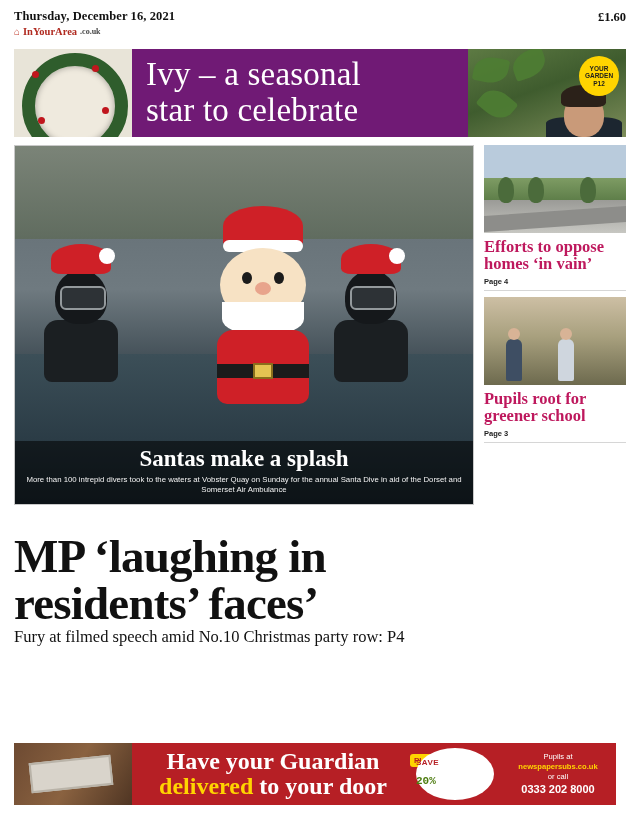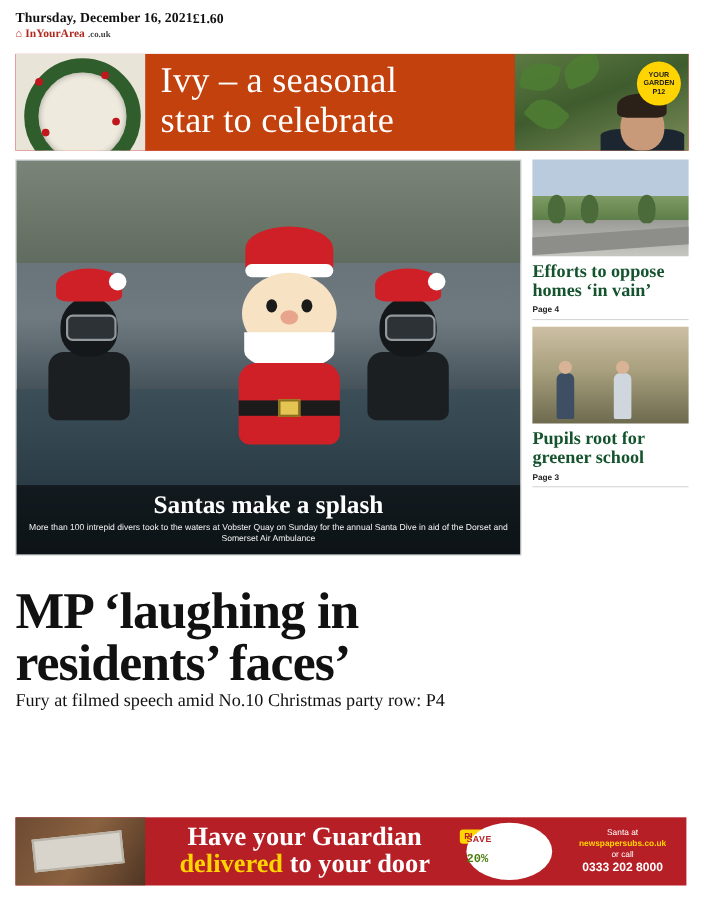"Thursday, December 16, 2021" .topbar { justify-content: flex-start -> space-between }
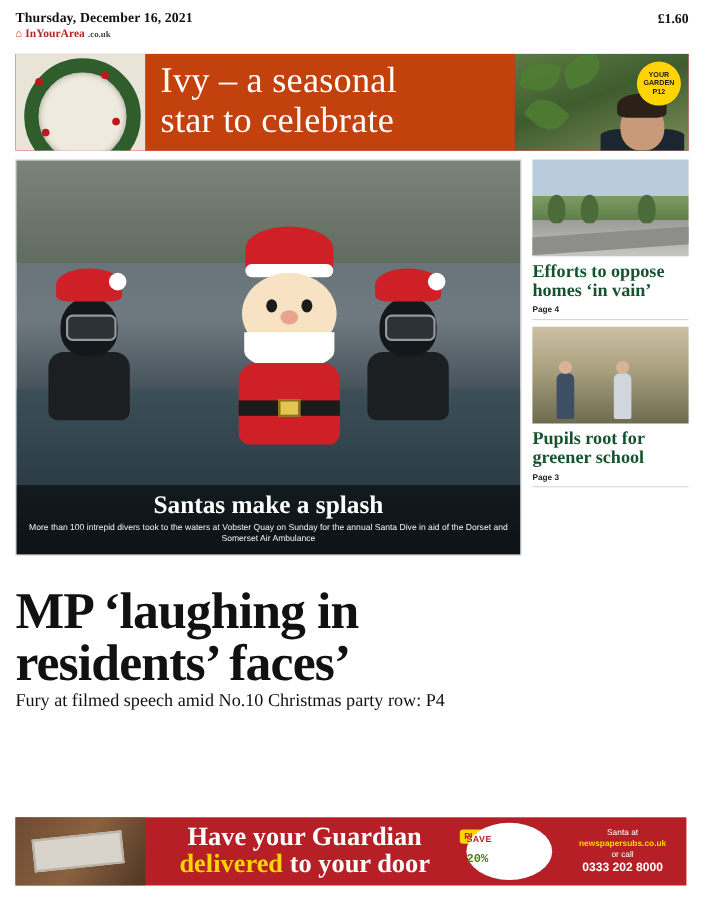"Ivy – a seasonal" .promo-center { background: #c2410c -> #701a75 }
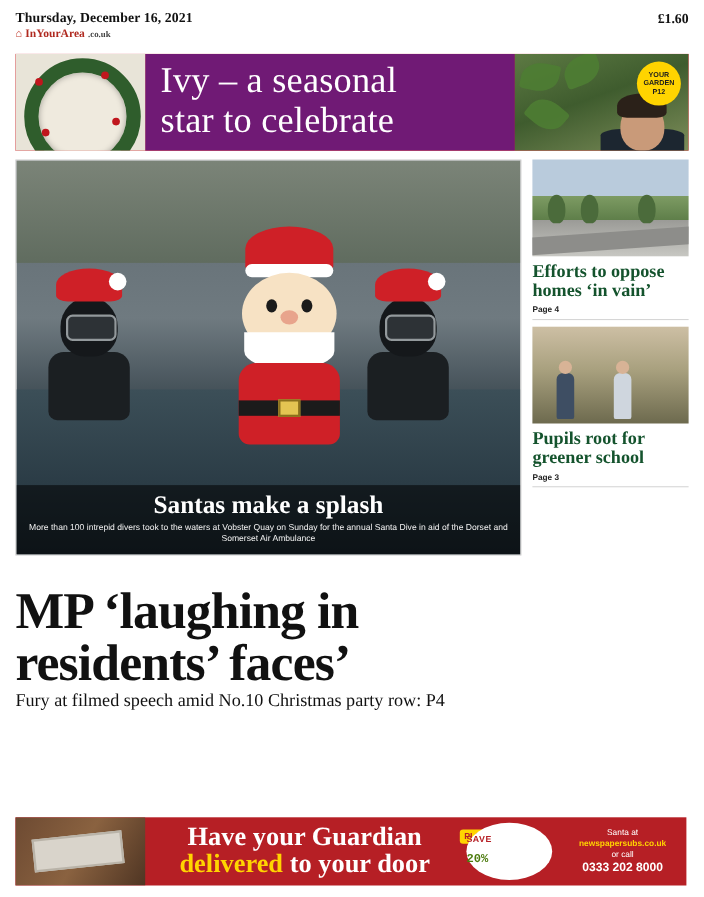"Efforts to oppose homes ‘in" .side-head { color: #14532d -> #be185d }
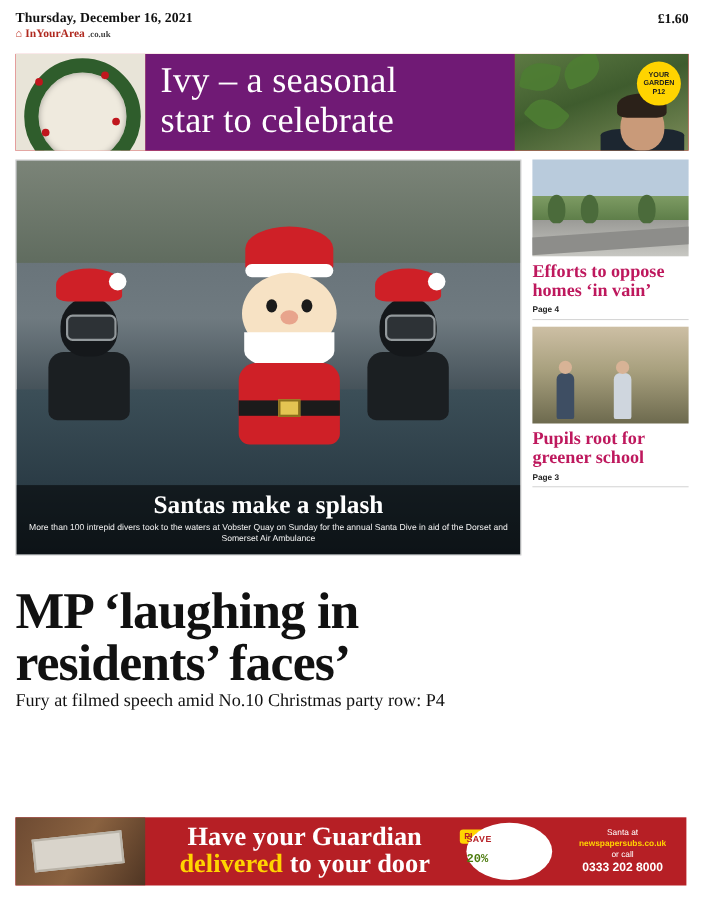"Have your Guardian" .banner { right: 16px -> 24px }
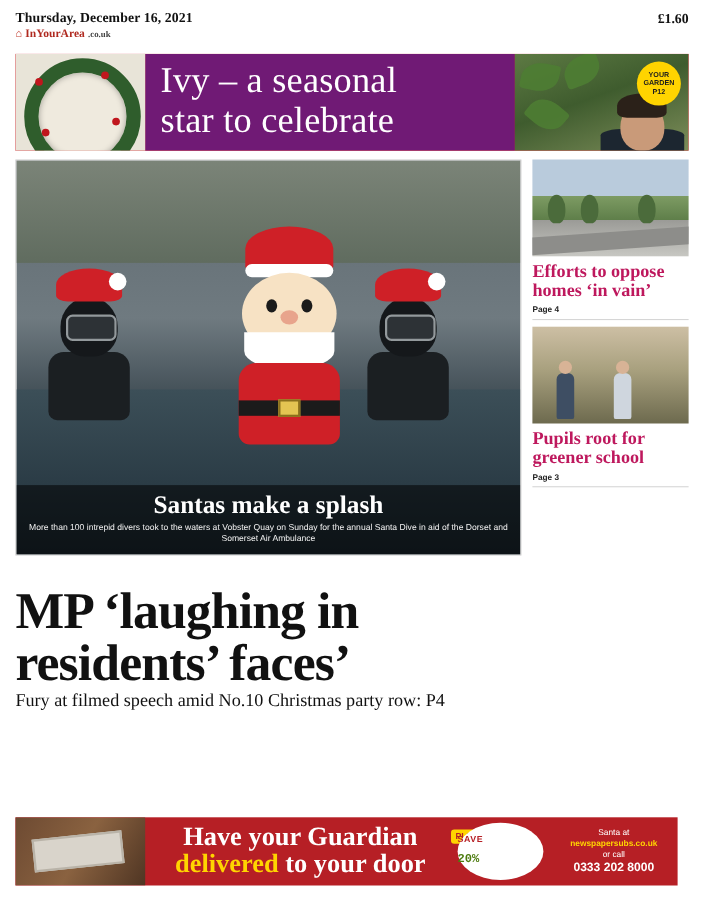"Santa at" div { text: Santa -> Pupils }
